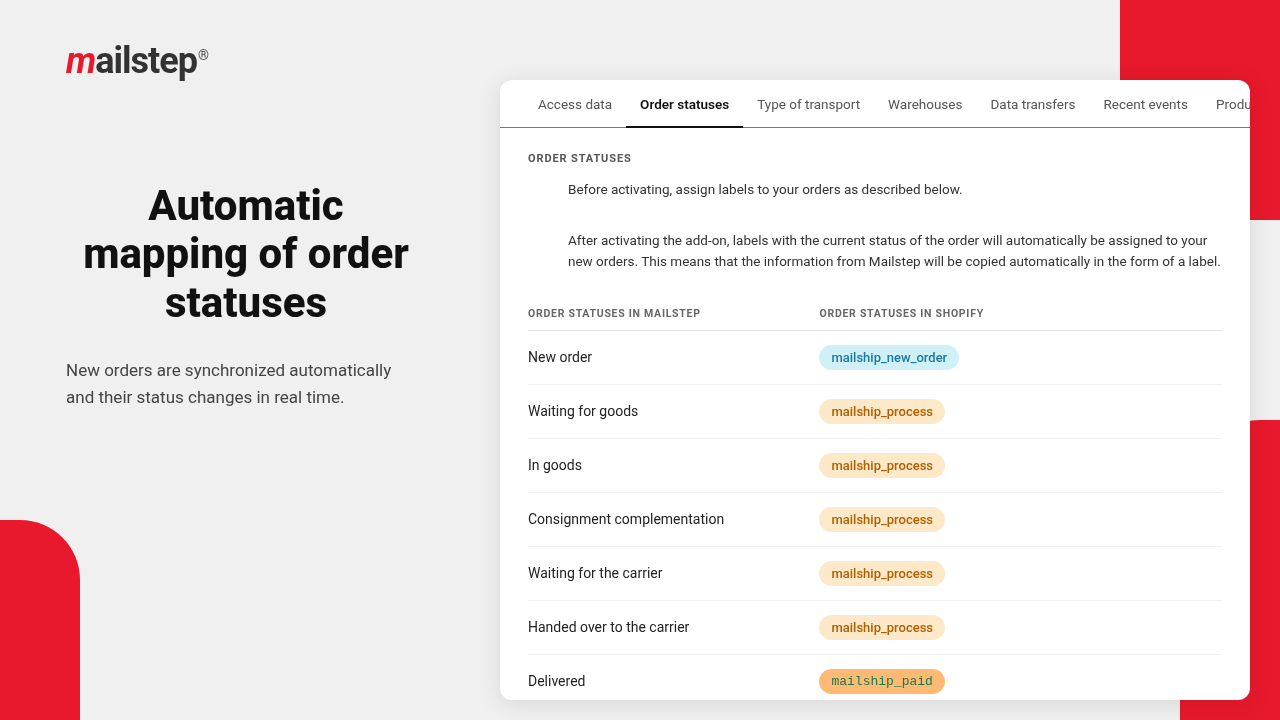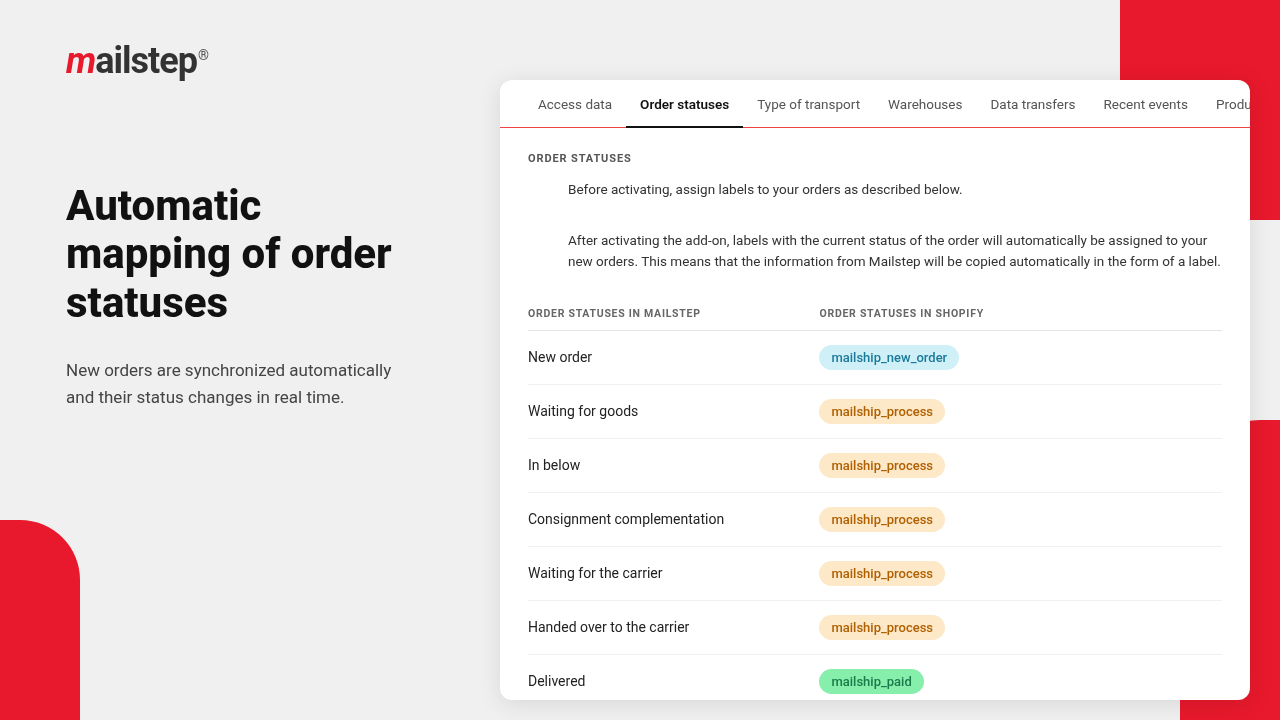"Automatic mapping of order statuses" .hero-title { text-align: none -> center }
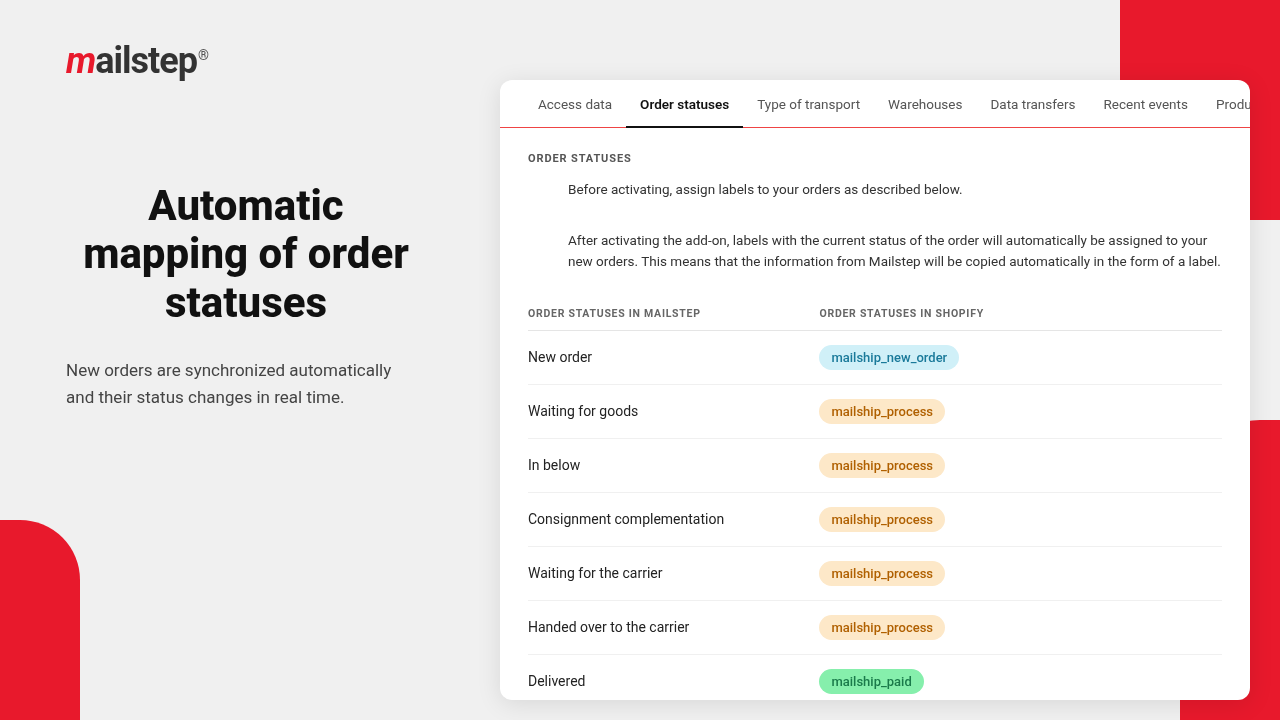"In below" td { text: below -> goods }
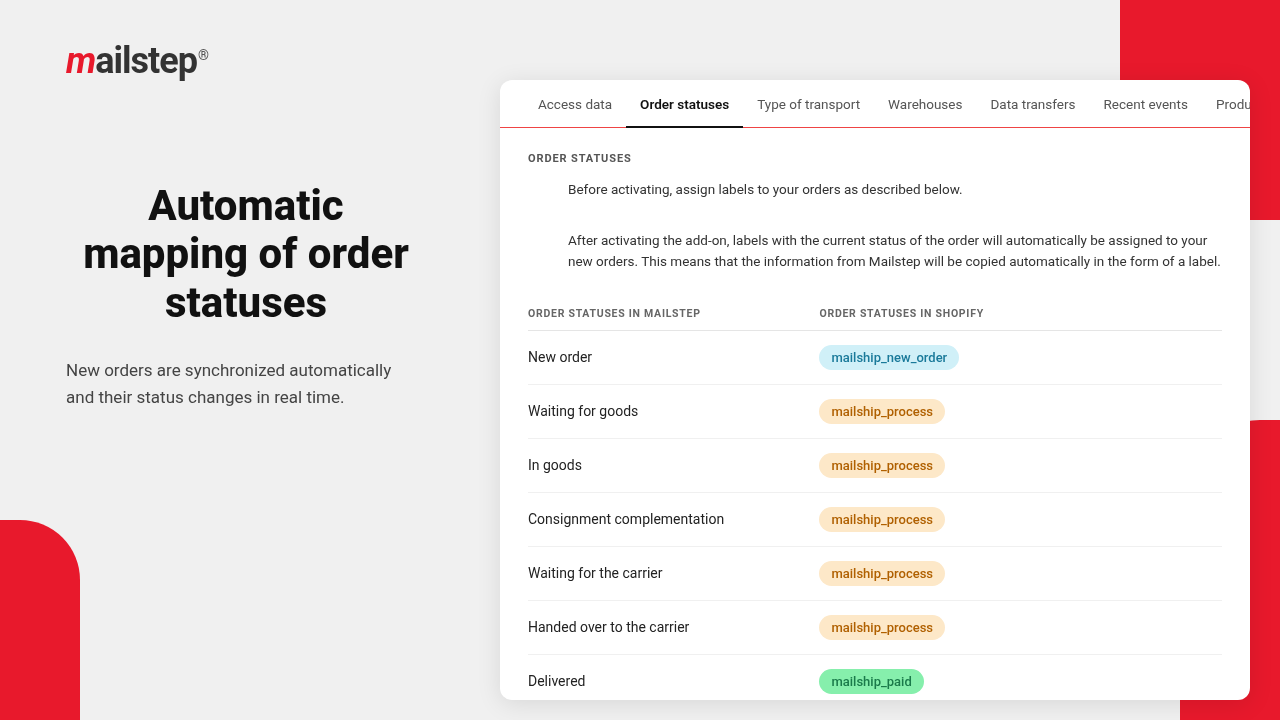"mailship_paid" .badge-green { background-color: #86efac -> #fdba74; font-family: none -> Liberation Mono, monospace }
